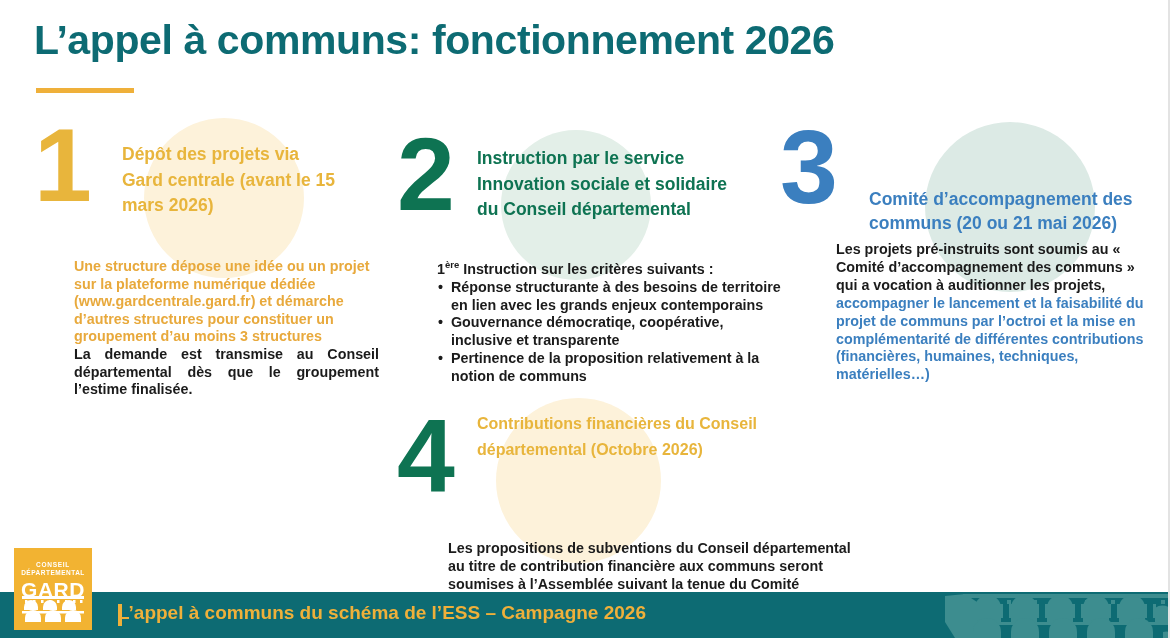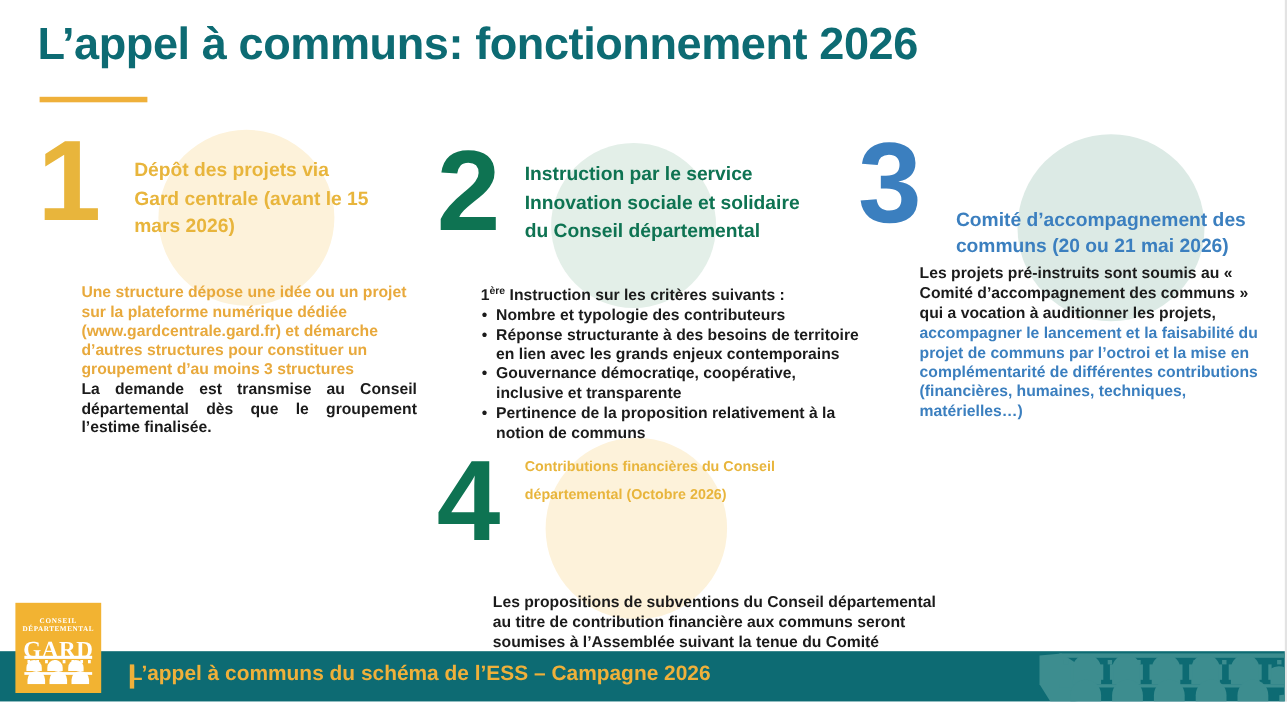"Nombre et typologie des contributeurs" li { html: <li>Nombre et typologie des contributeurs</li> -> none }
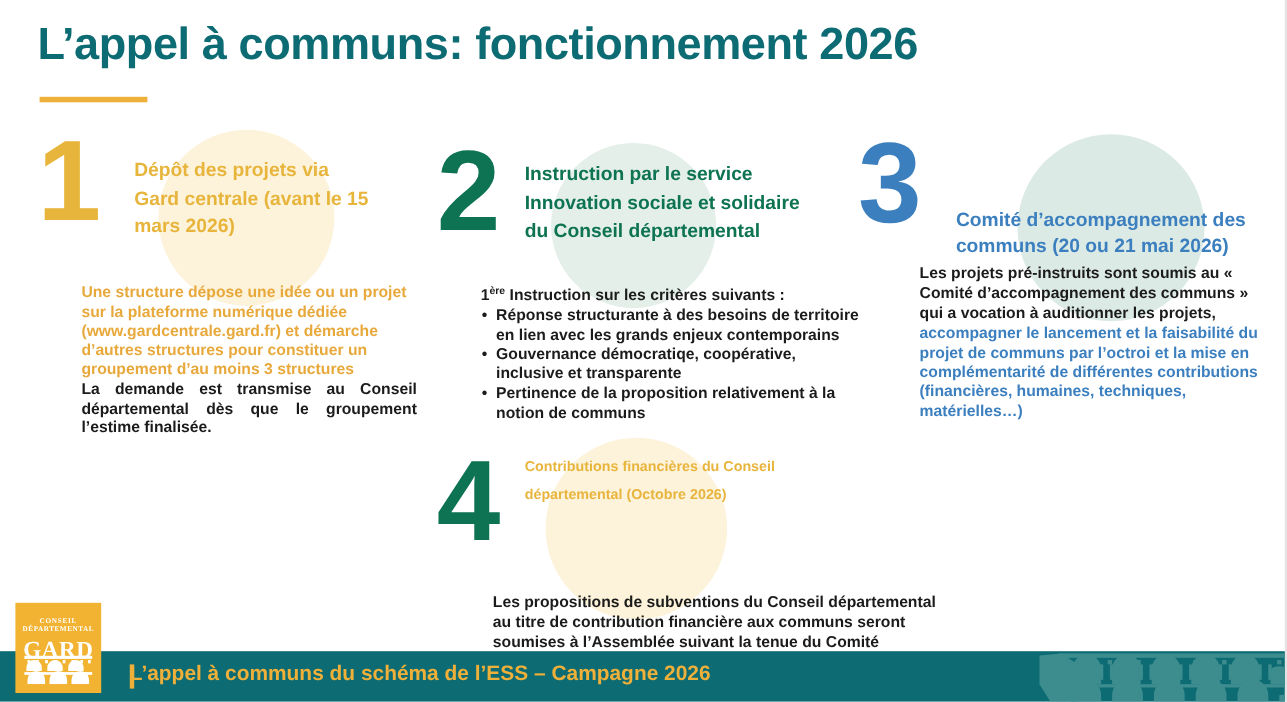"Contributions financières du Conseil" #step4 .head { font-size: 13px -> 16px }
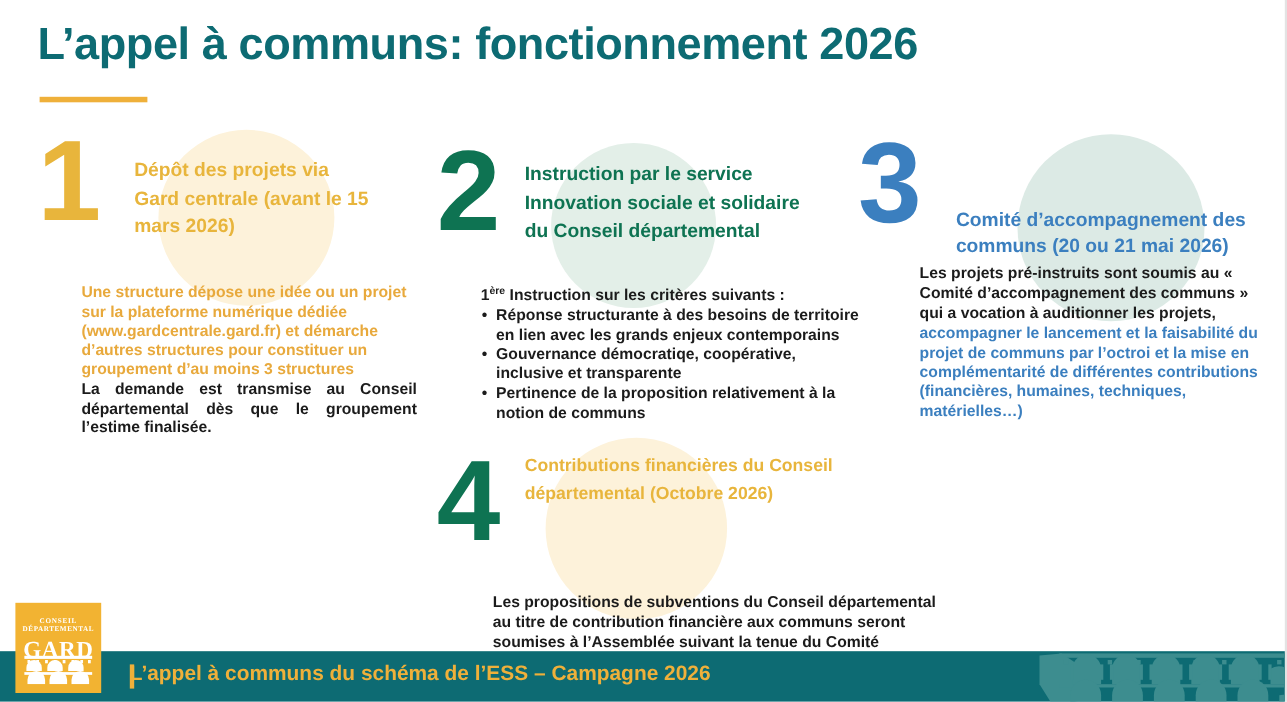"GARD" .logo { font-family: Liberation Serif, serif -> none }
